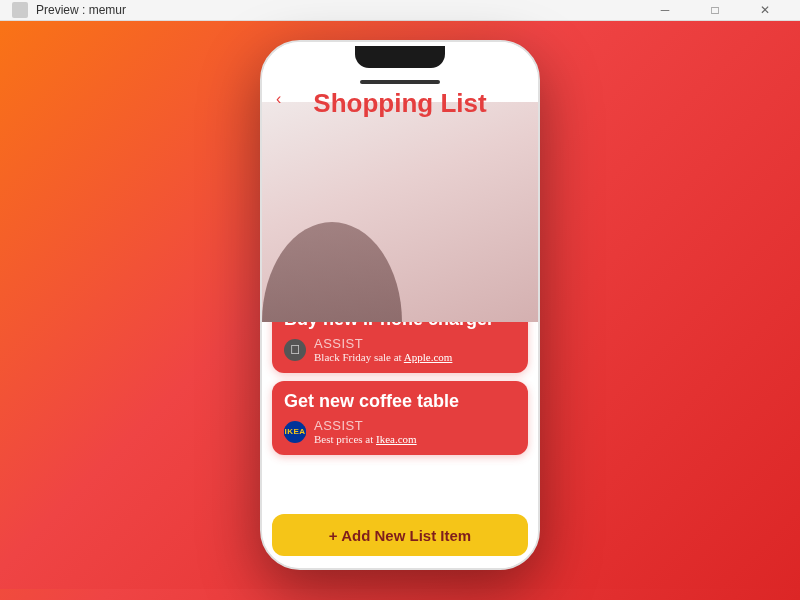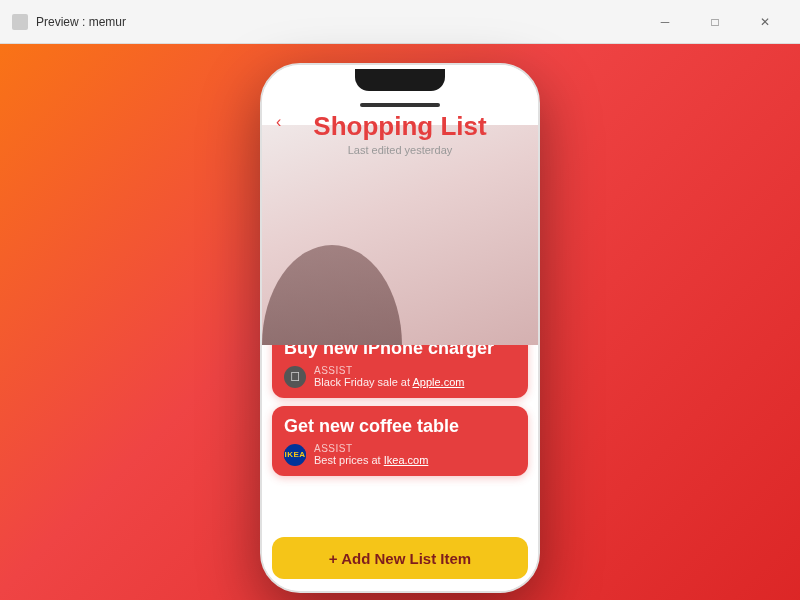"Preview : memur" .titlebar { height: 44px -> 21px }
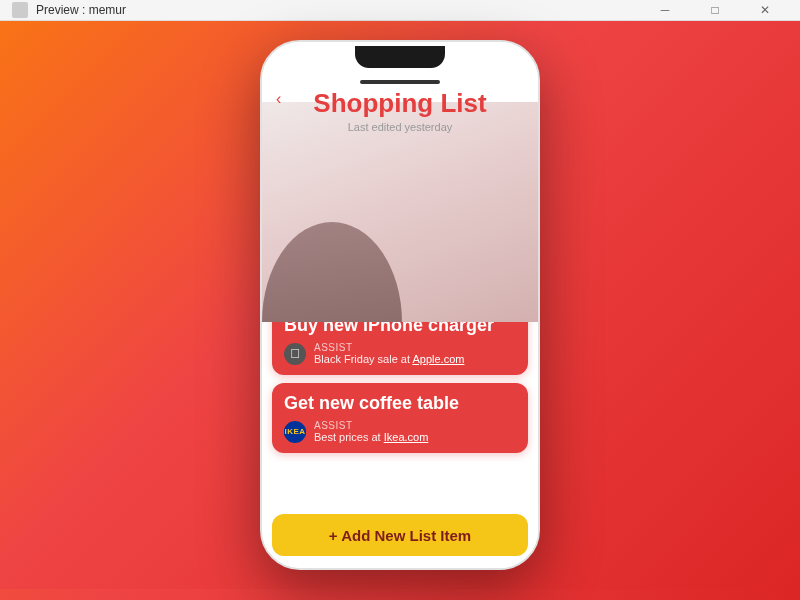"Last edited yesterday" div.screen-subtitle { html: <div>Last edited yesterday</div> -> none }
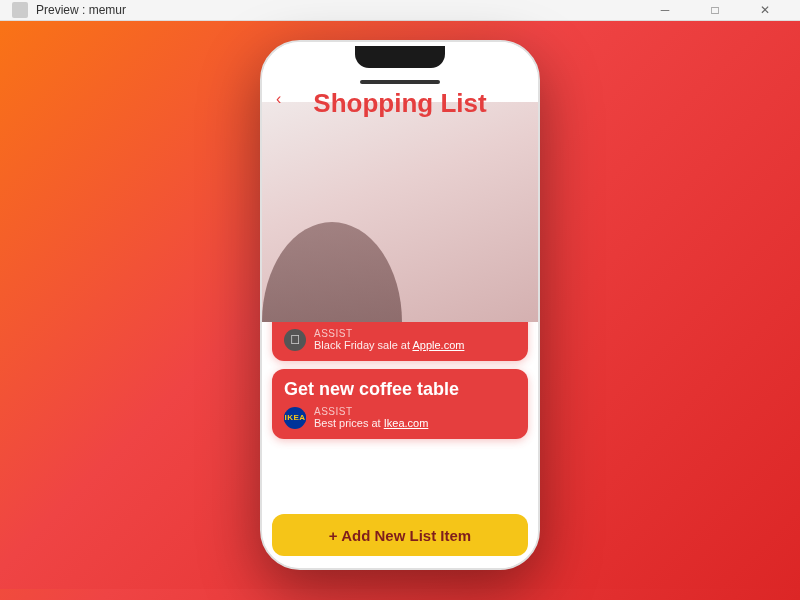"ASSIST" .assist-label { font-size: 10px -> 13px }
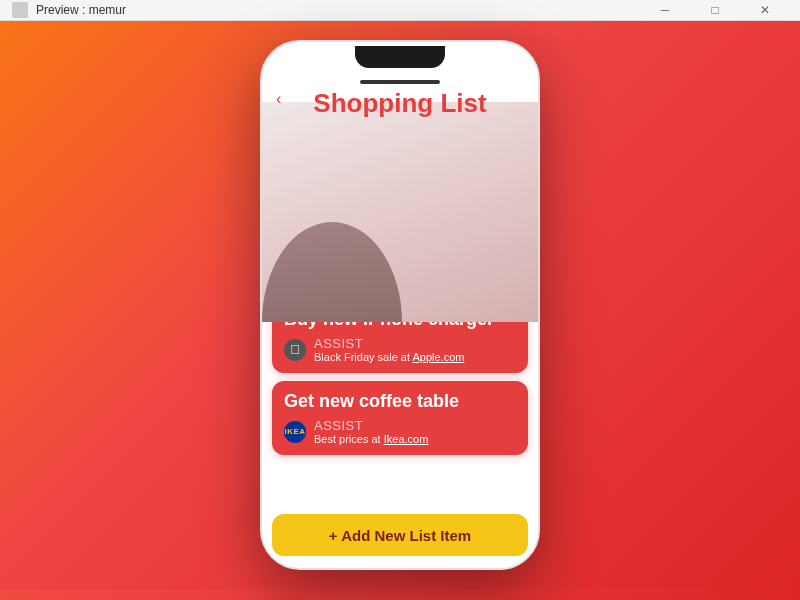"Black Friday sale at Apple.com" .assist-detail { font-family: none -> Liberation Serif, serif }
